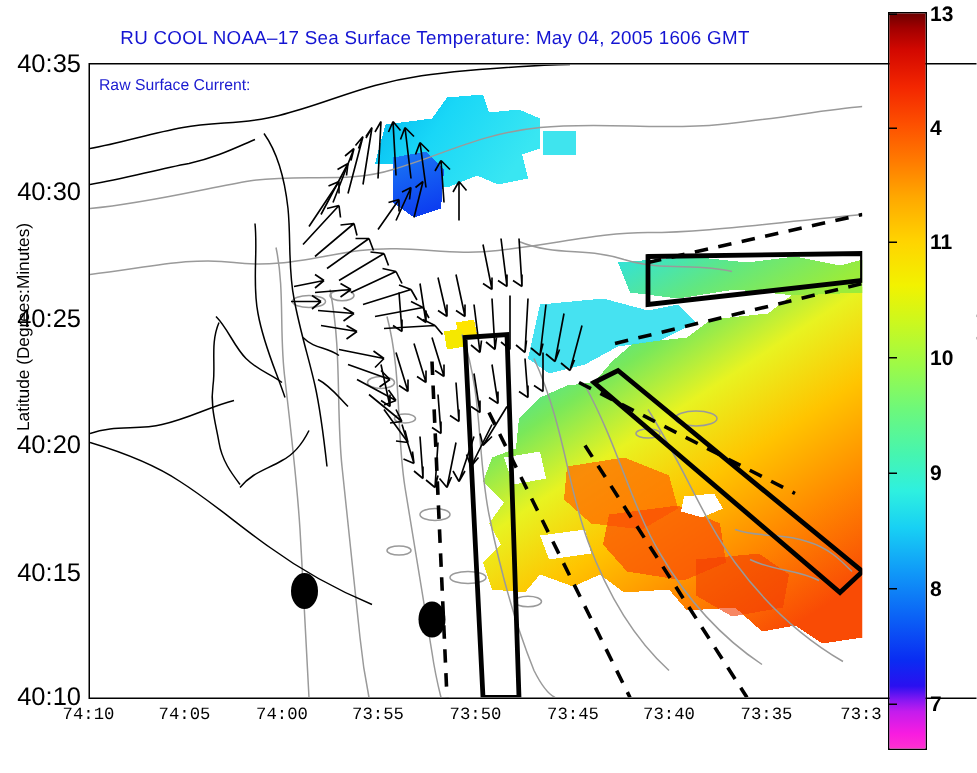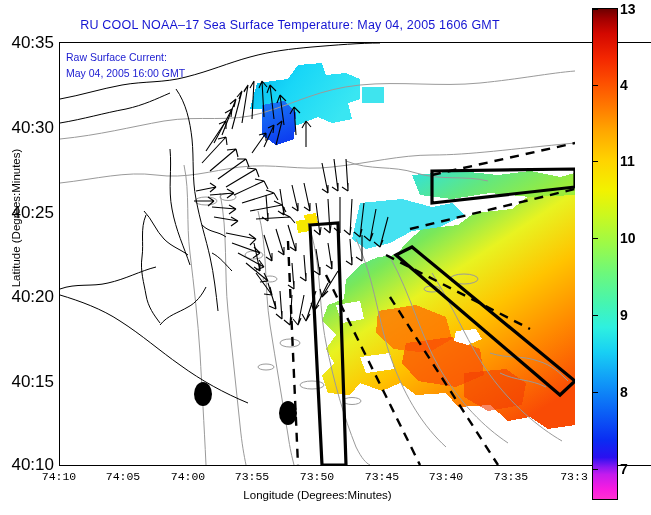"May 04, 2005 16:00 GMT" div.note { html: <div>May 04, 2005 16:00 GMT</div> -> none }
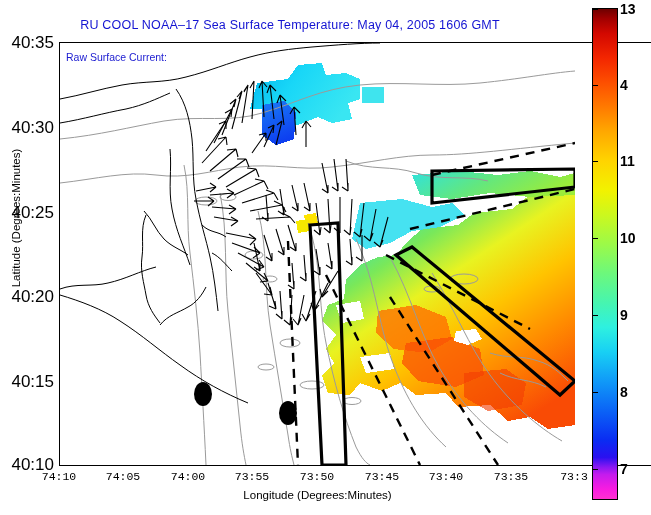"Longitude (Degrees:Minutes)" div { html: <div>Longitude (Degrees:Minutes)</div> -> none }
